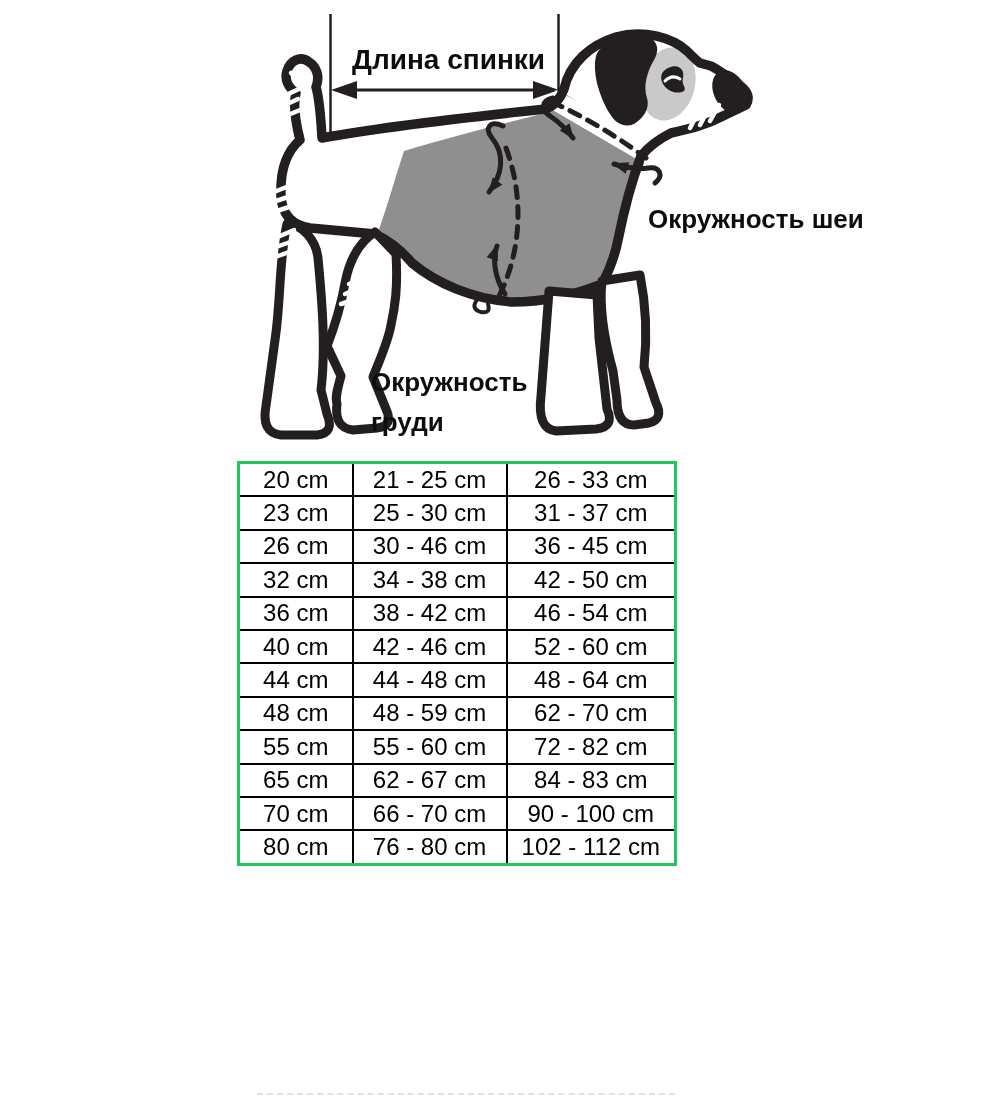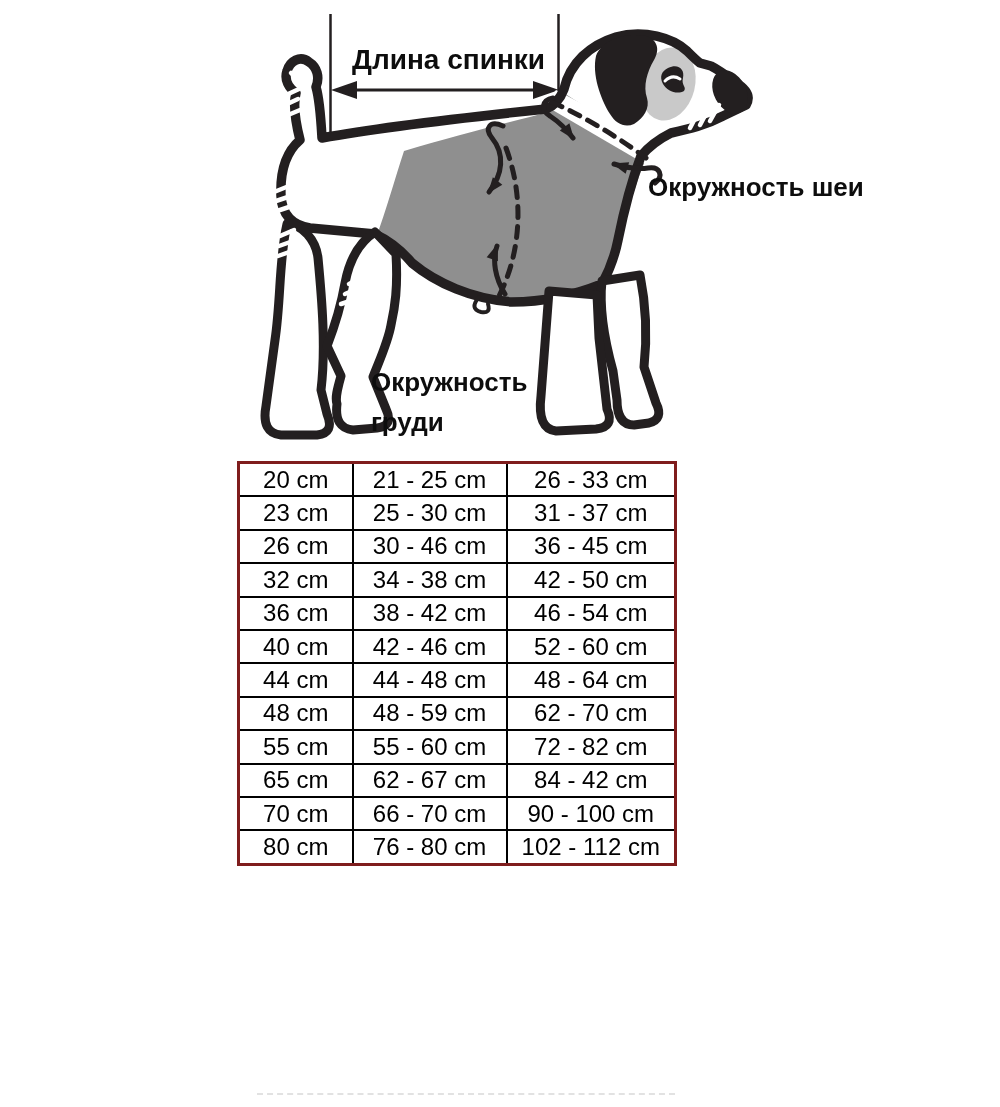"Окружность шеи" .lbl-neck { top: 172px -> 204px }
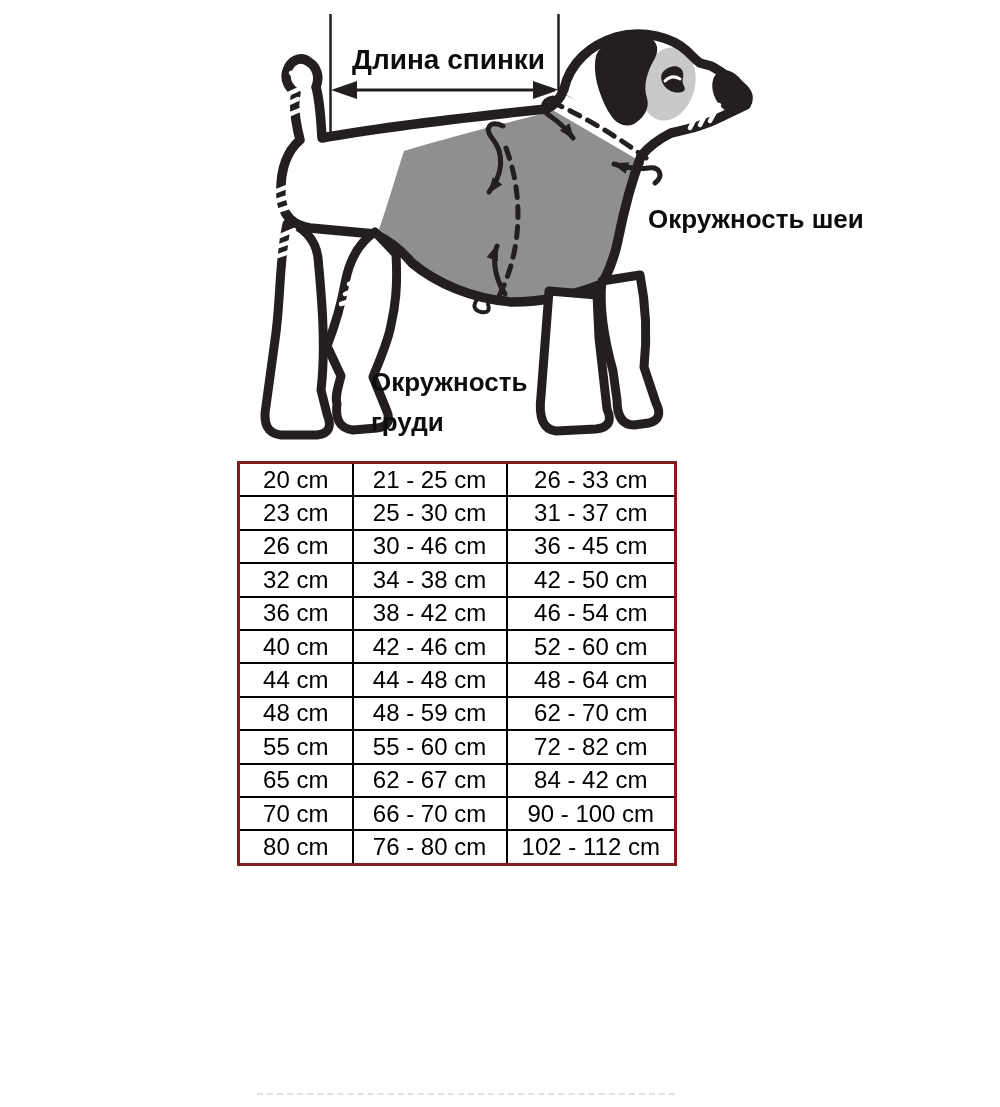"20 cm" table.size { border: 3px solid #7f1d1d -> 3px solid #22c55e }
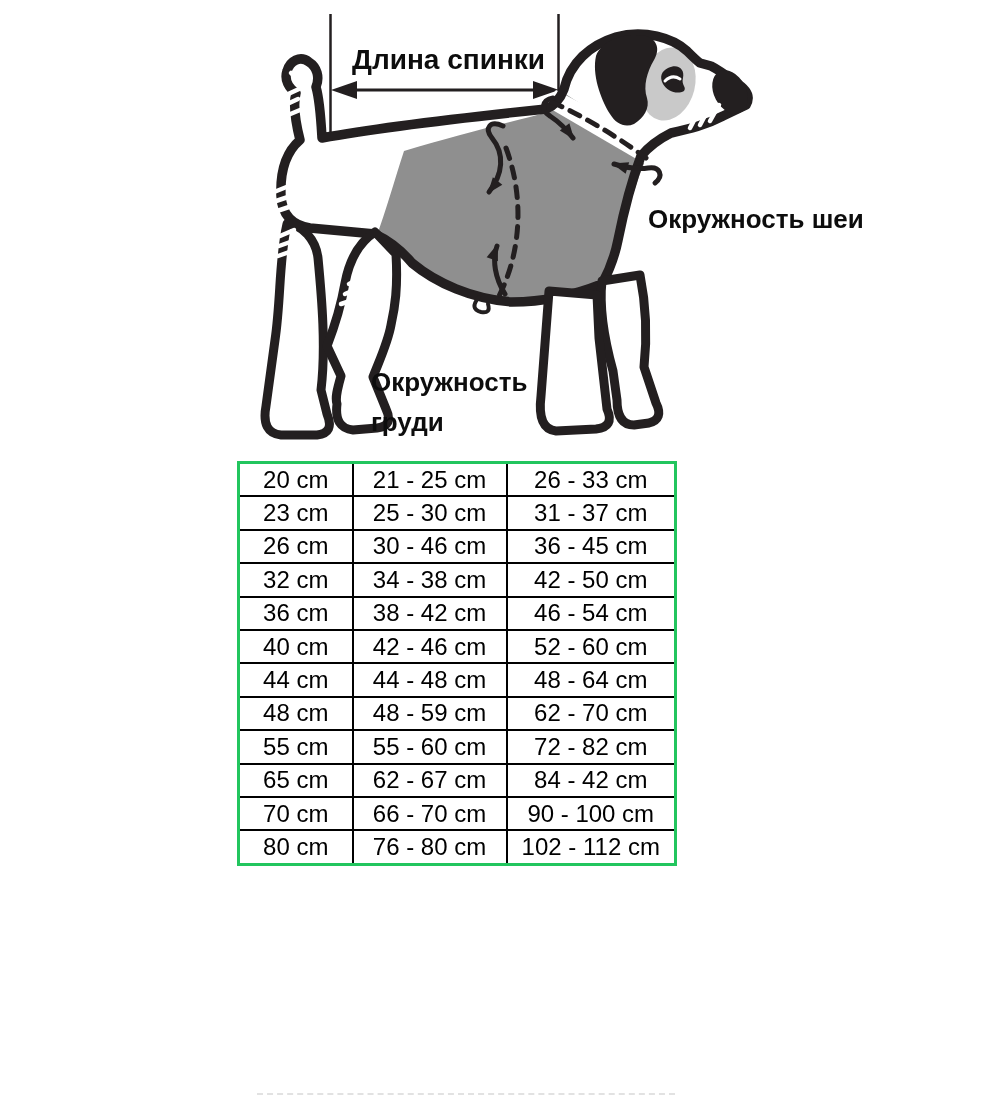"84 - 42 cm" td { text: 42 -> 83 }
